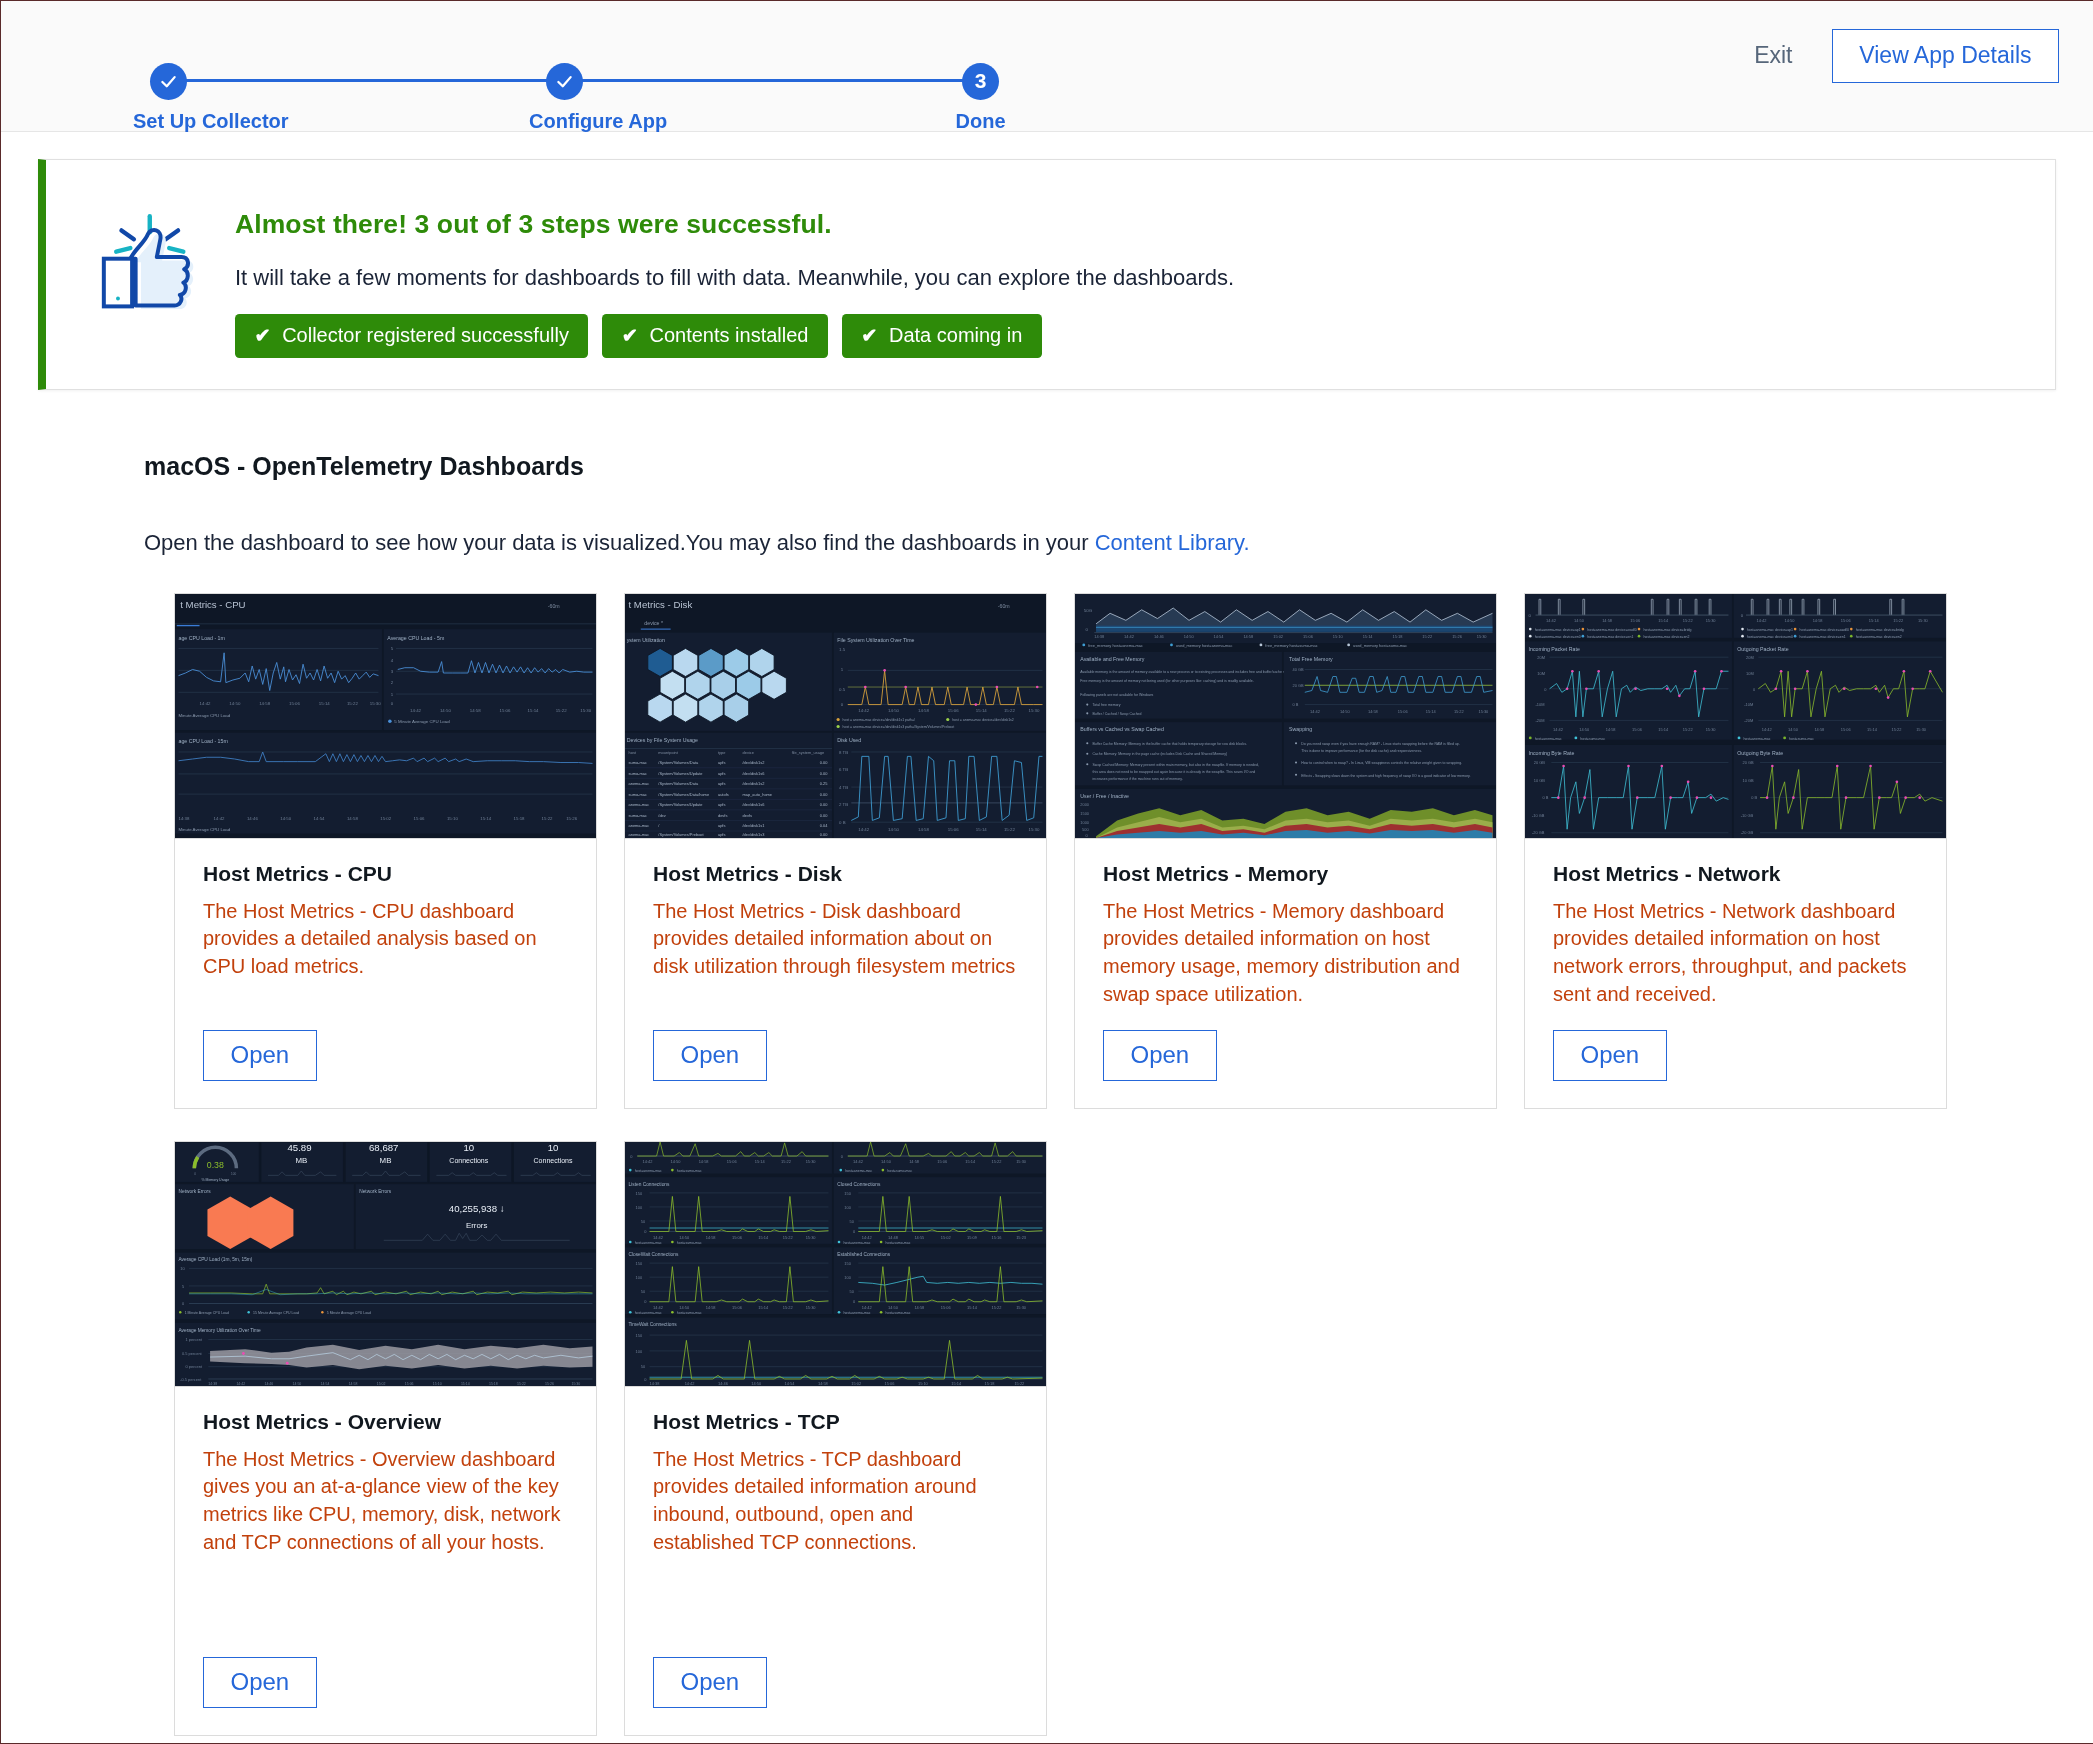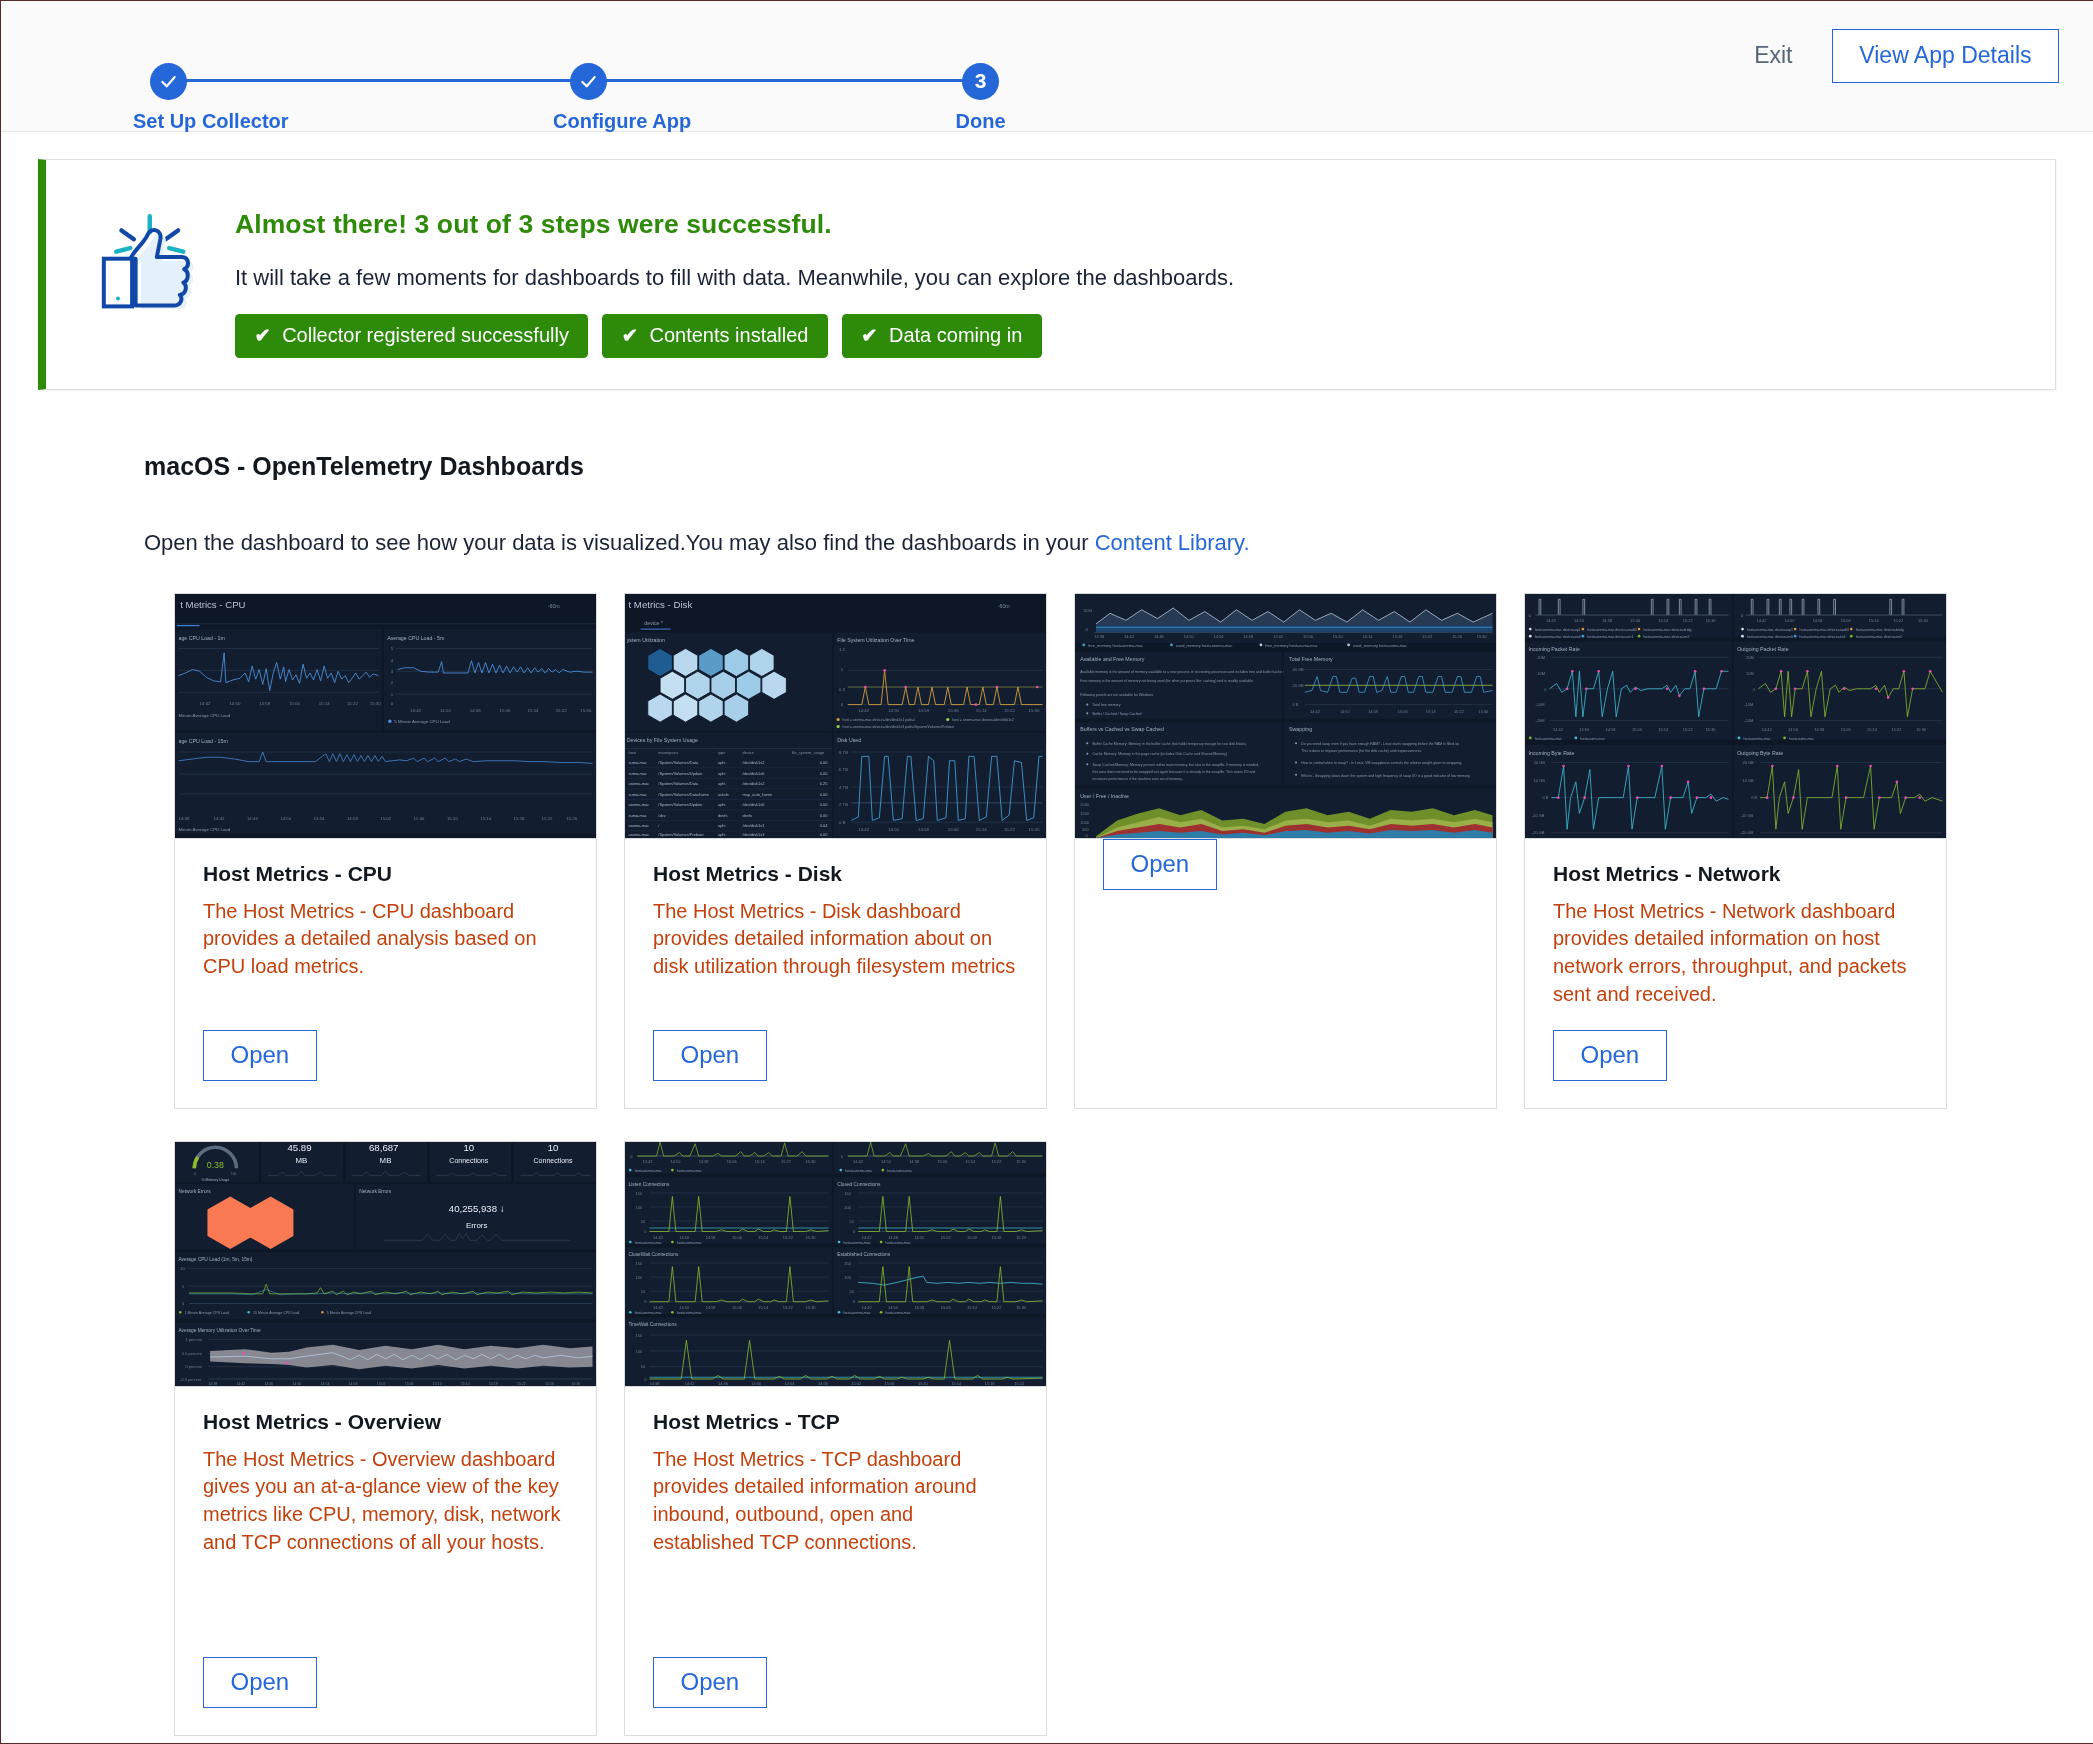"Configure App" div.step { left: 420px -> 396px }
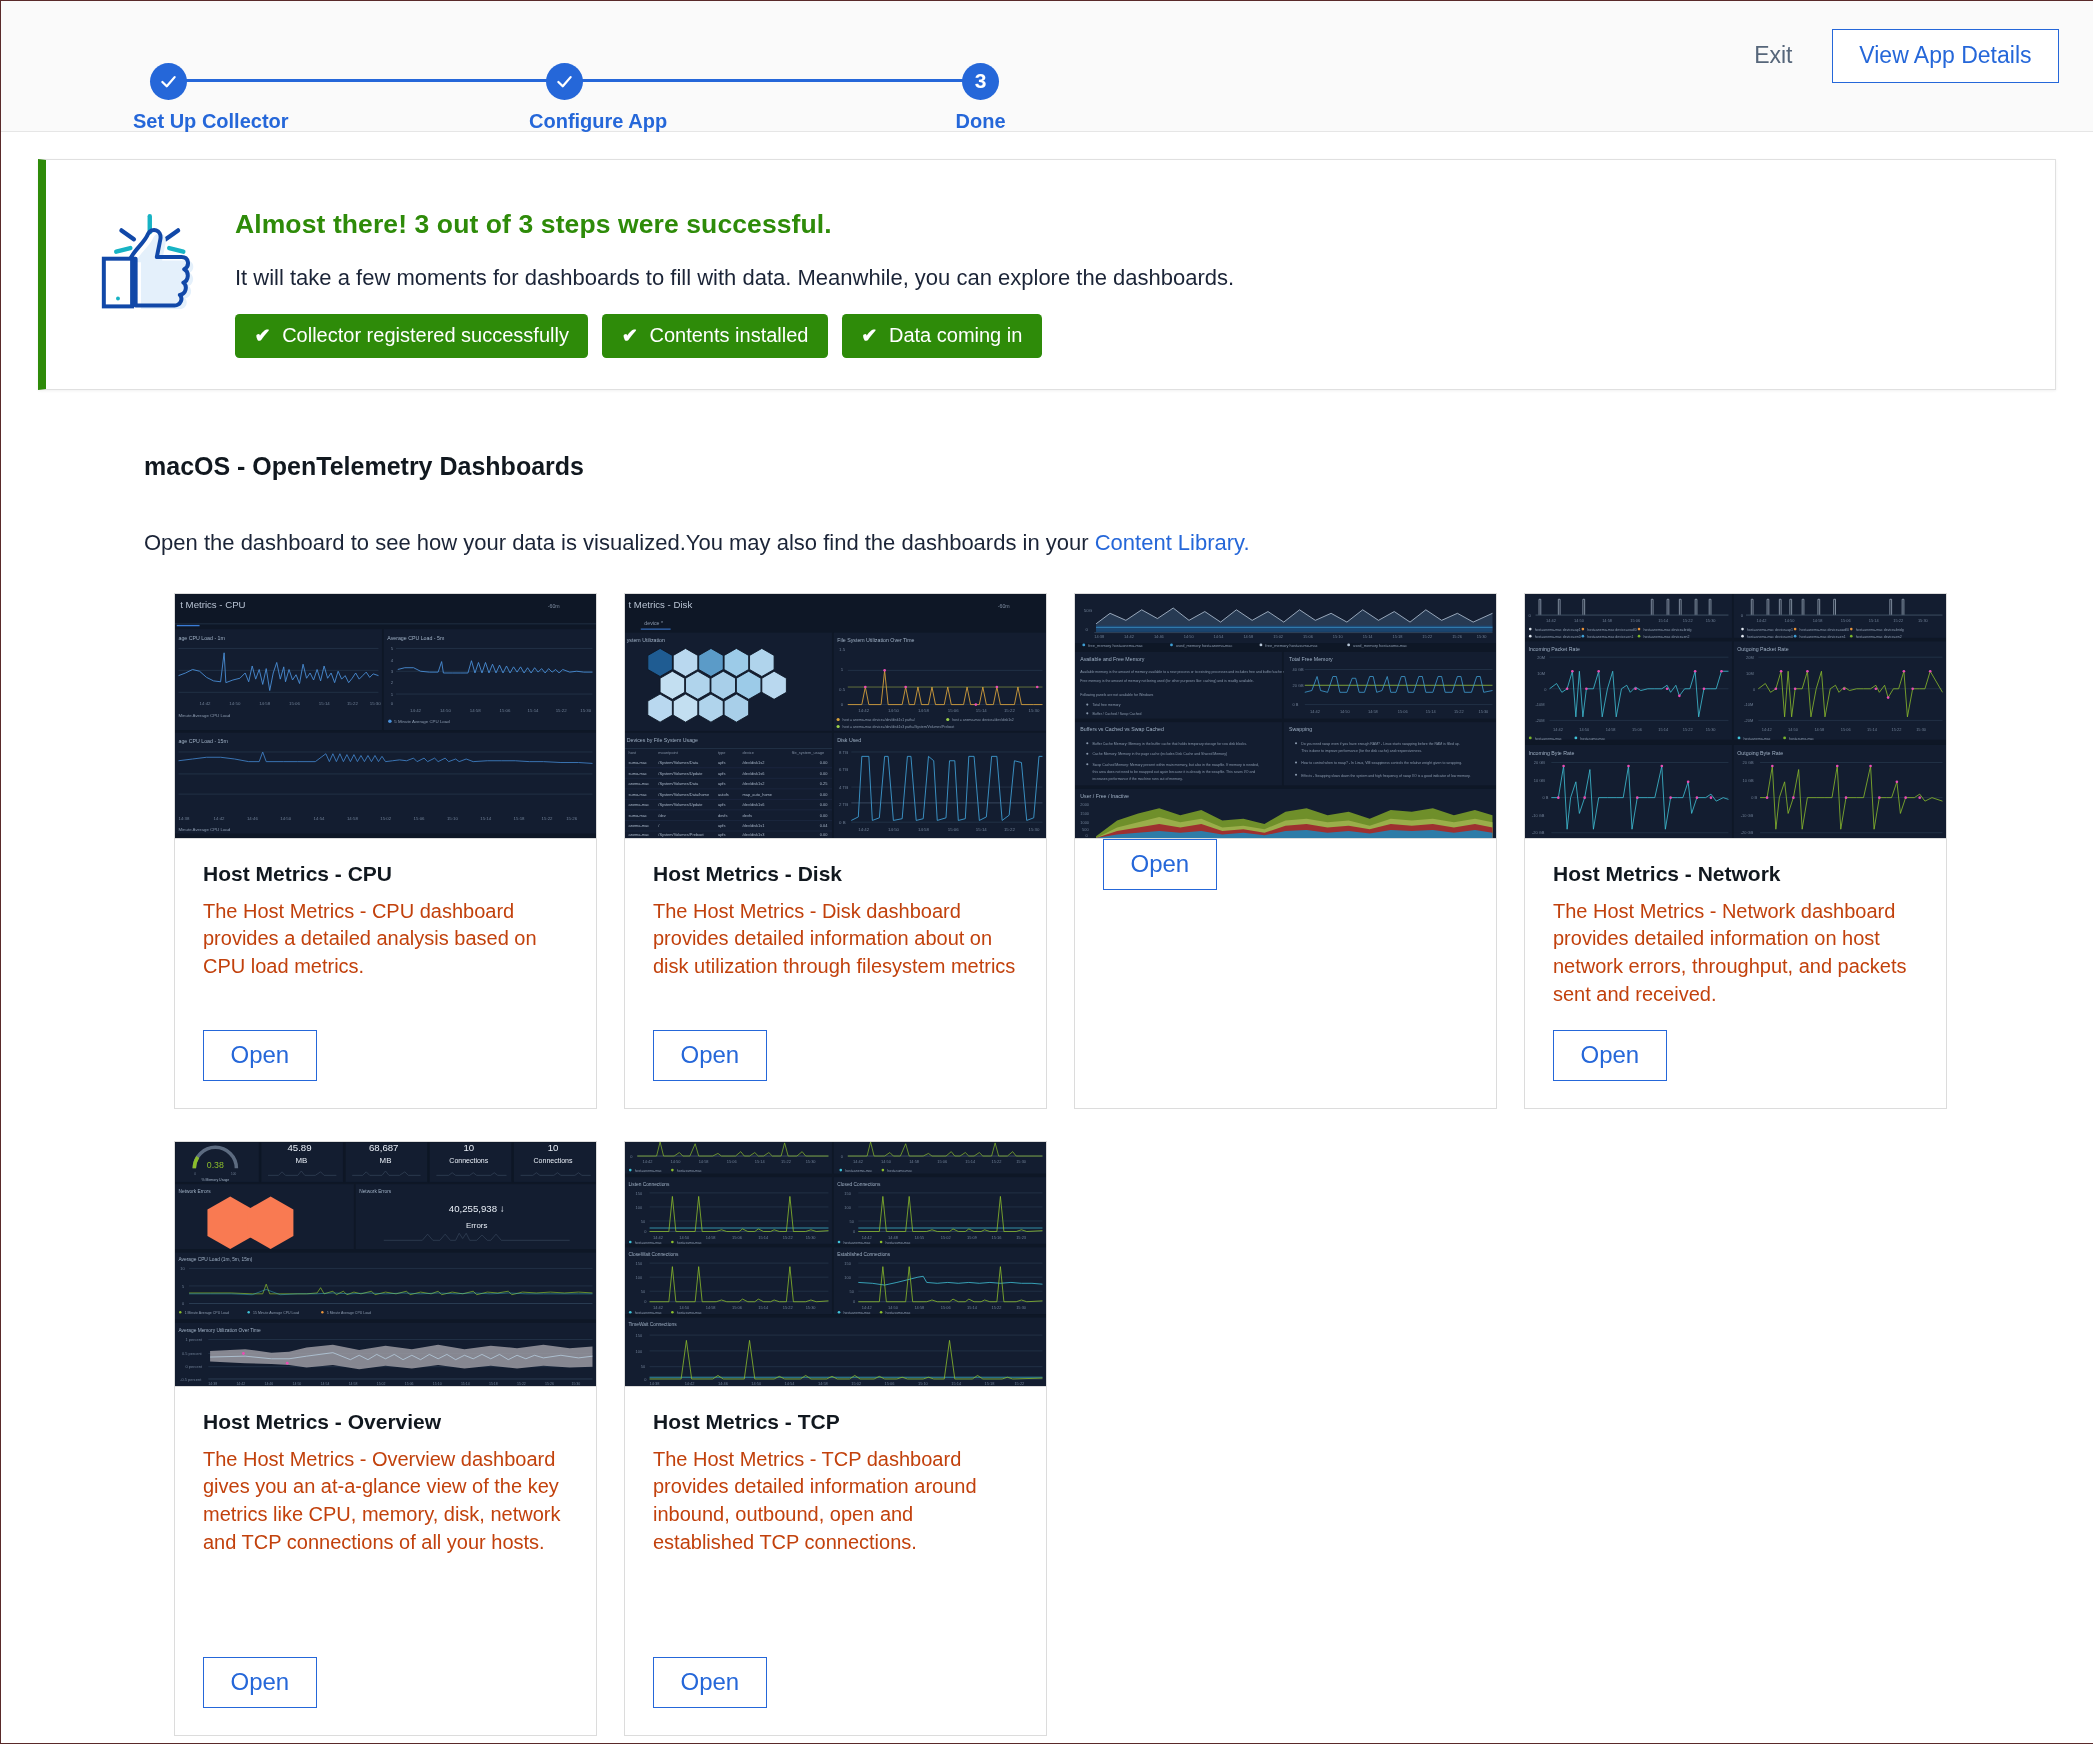"Host Metrics - Memory" div.card-body { html: none -> <div> <div>Host Metrics - Memory</div> <div>The Host Metrics - Memory dashboard provides detailed information on host memory usage, memory distribution and swap space utilization.</div> </div> }
